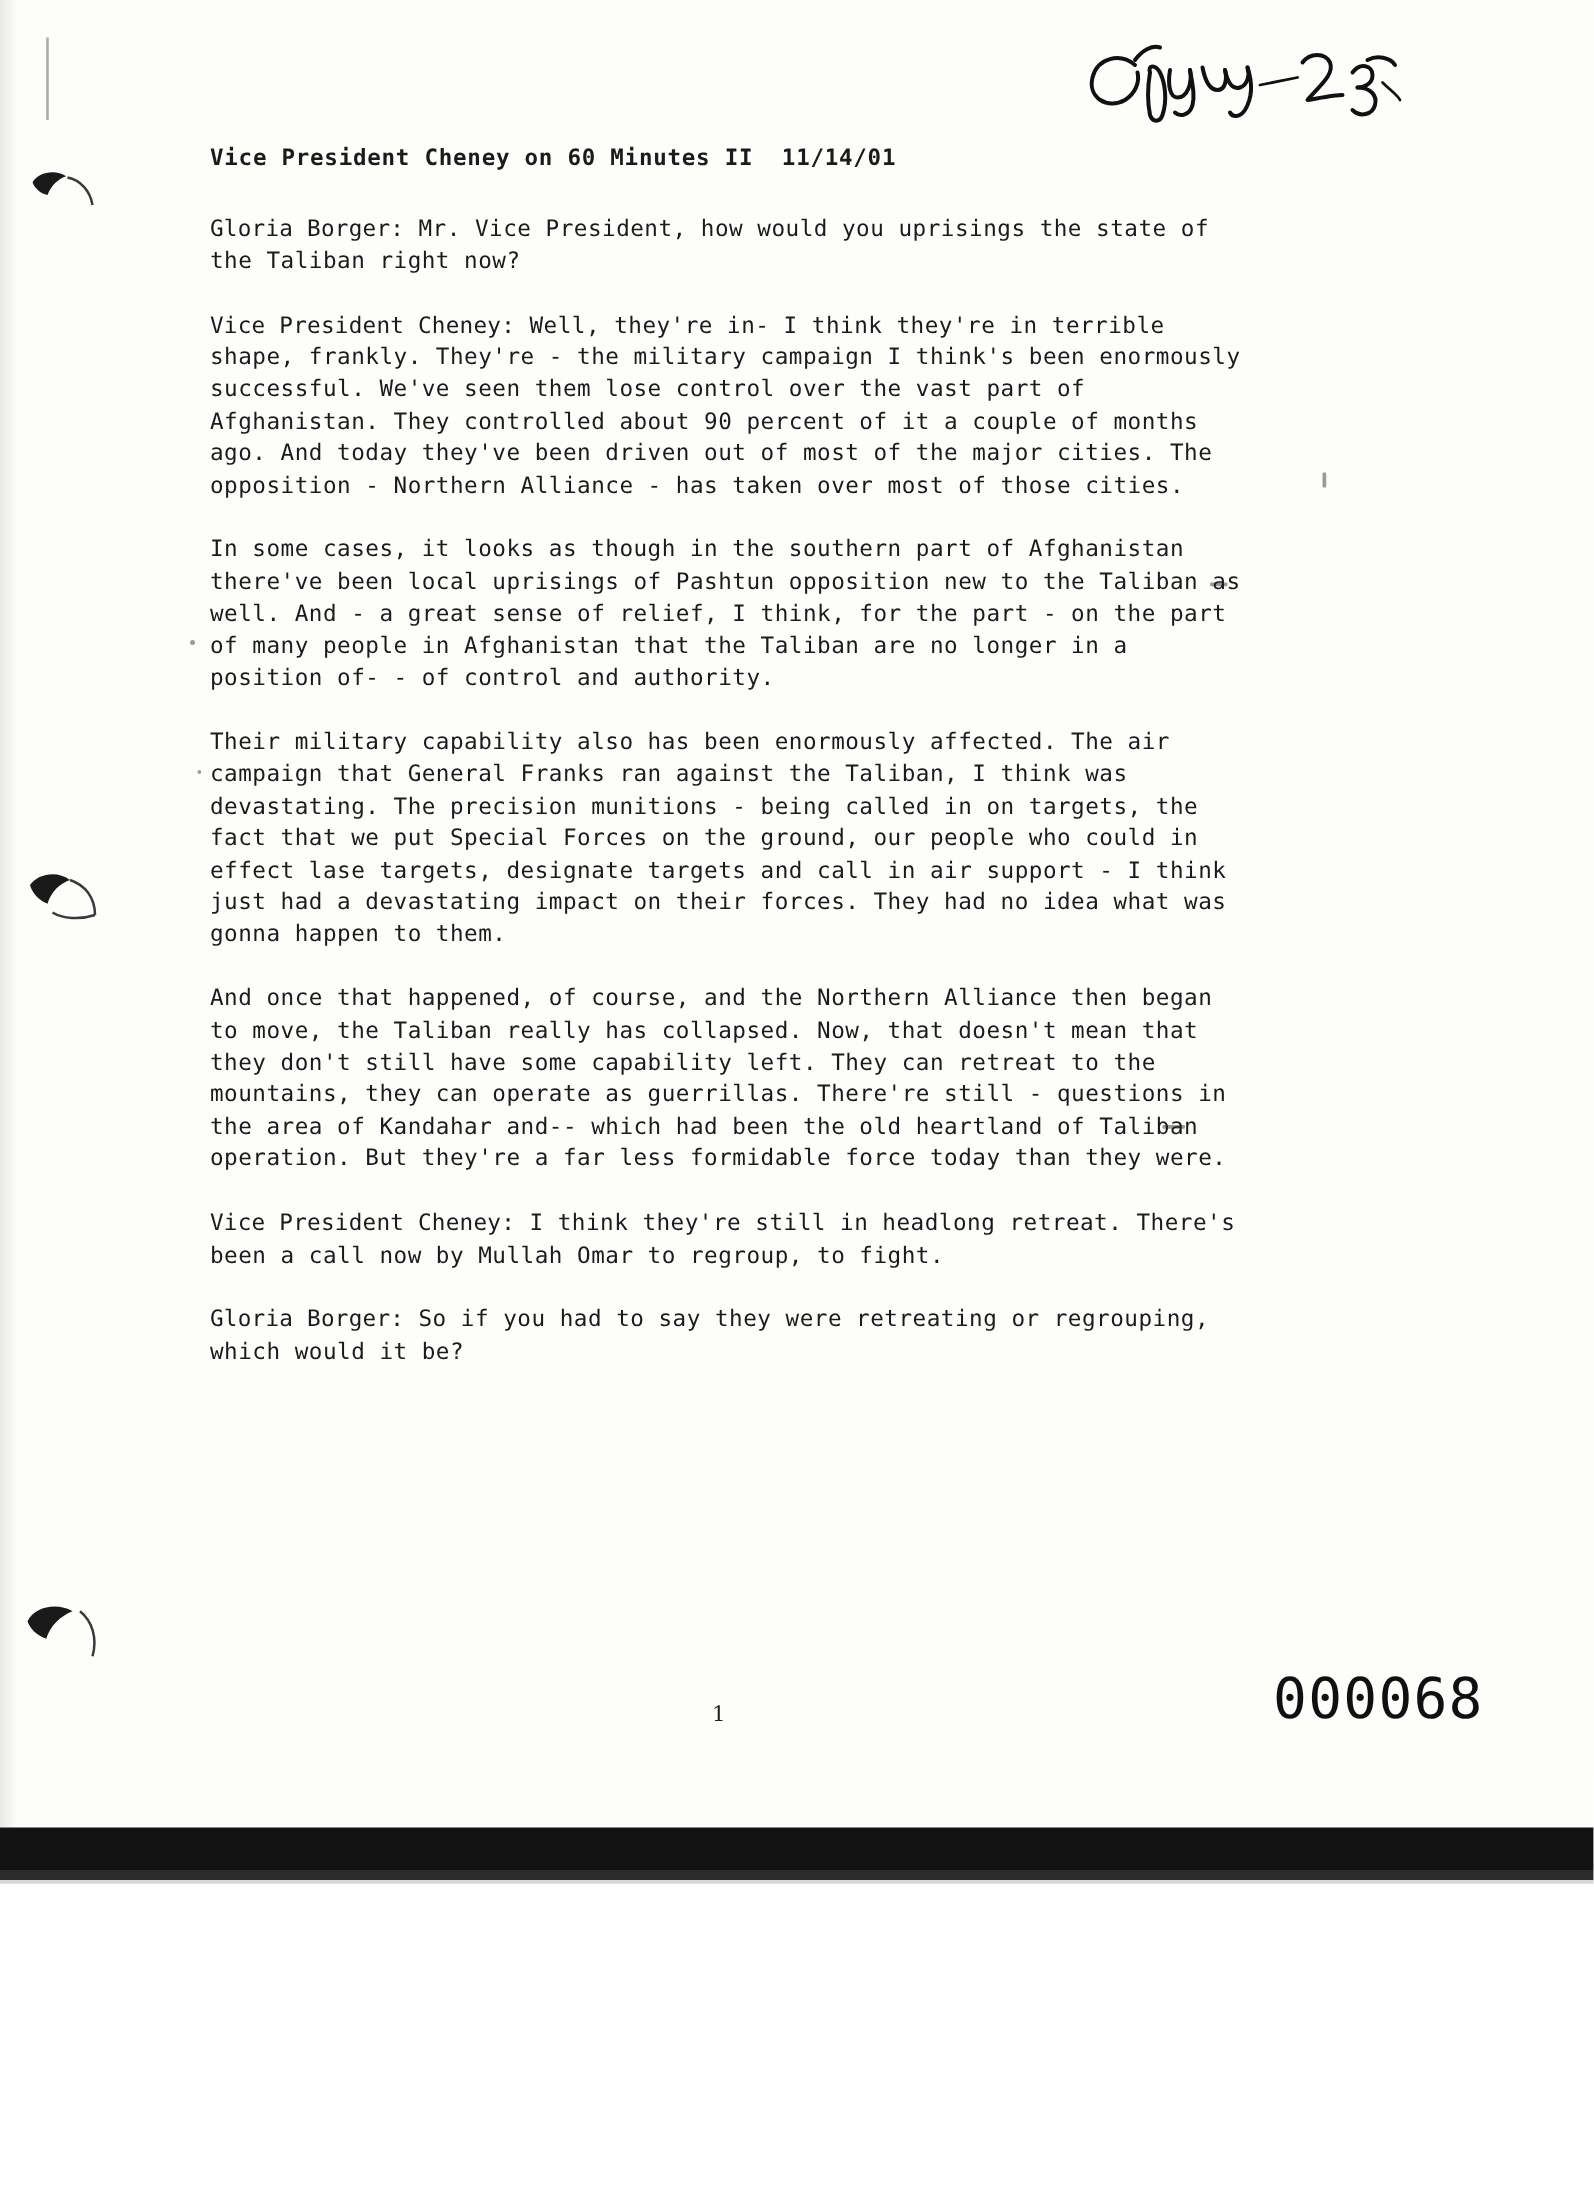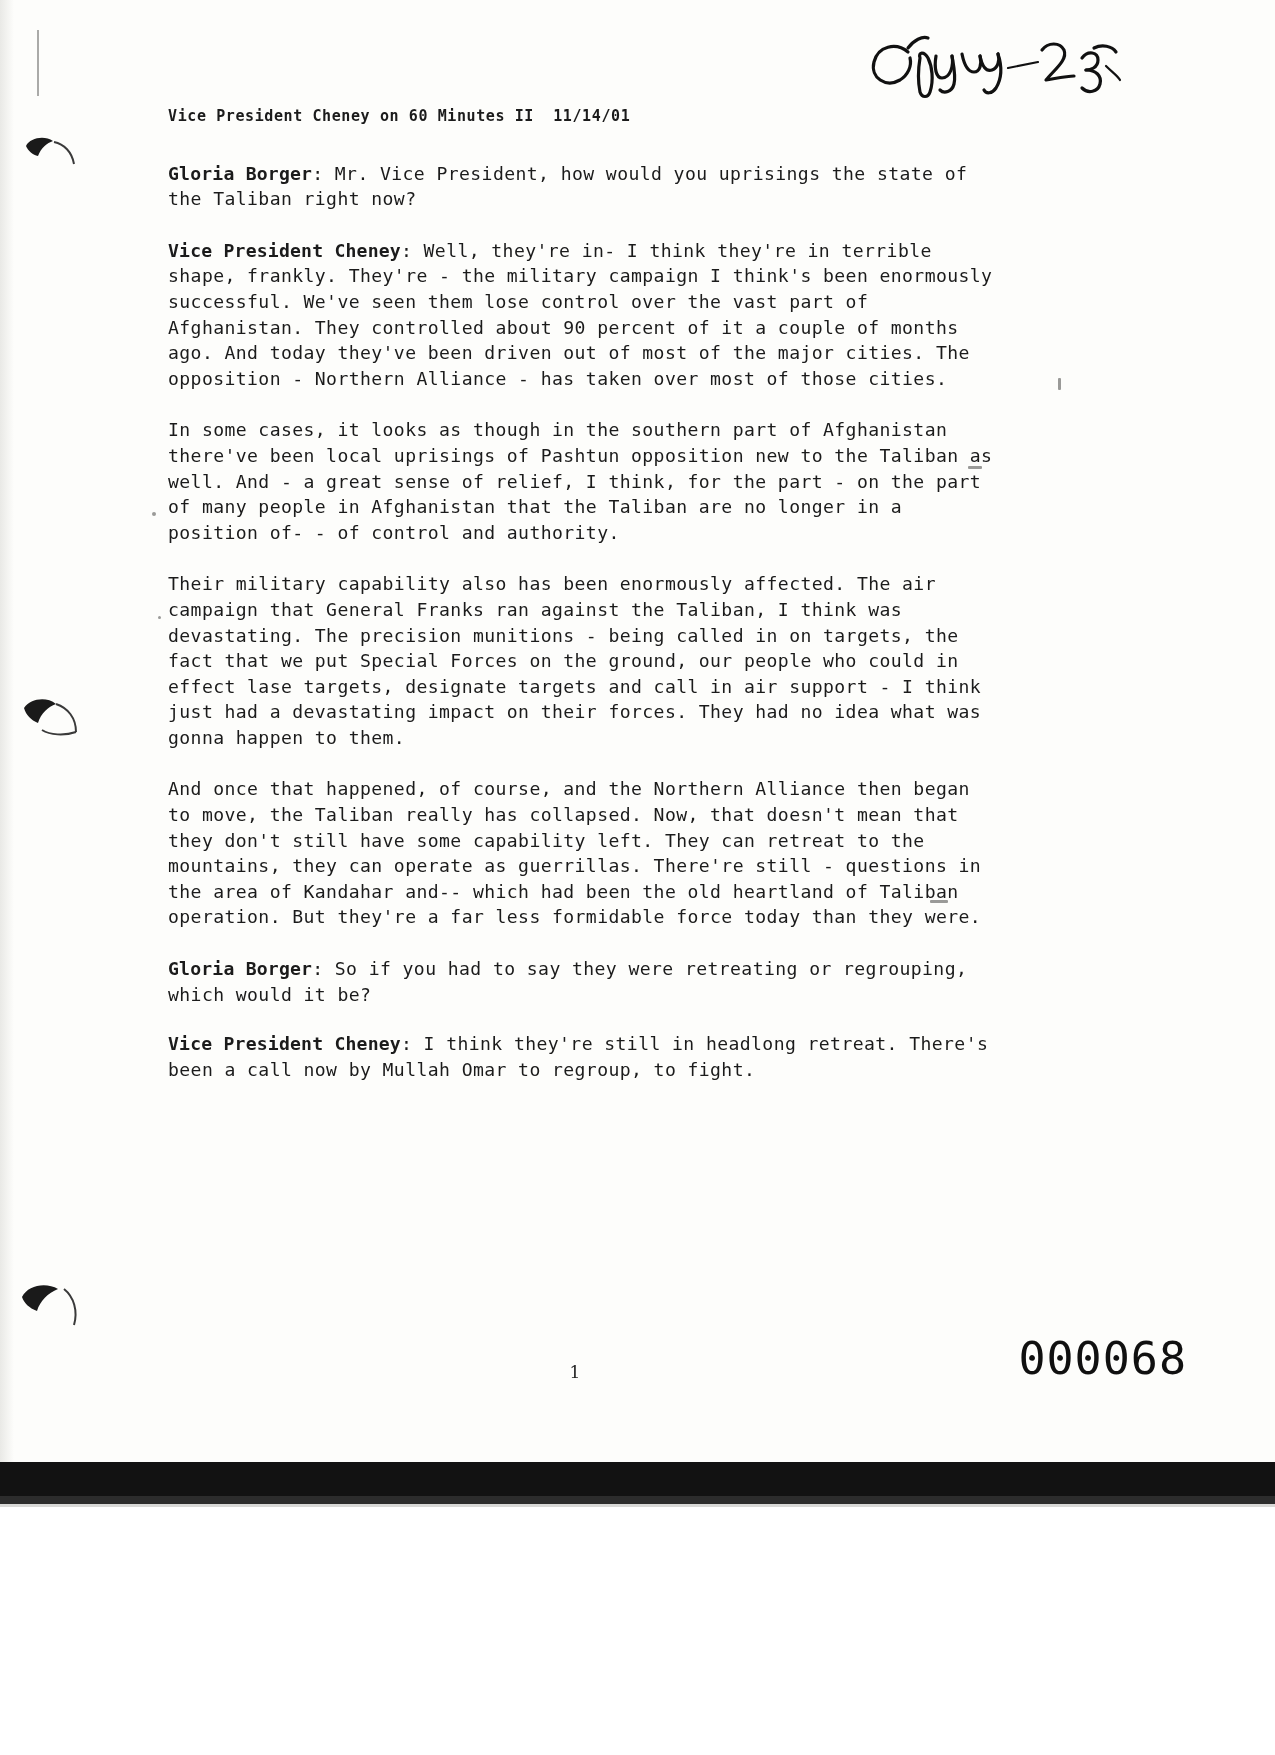"Vice President Cheney on 60" .doc-title { font-size: 15px -> 18px; margin: 0 0 31px 0 -> 10px 0 31px 0 }
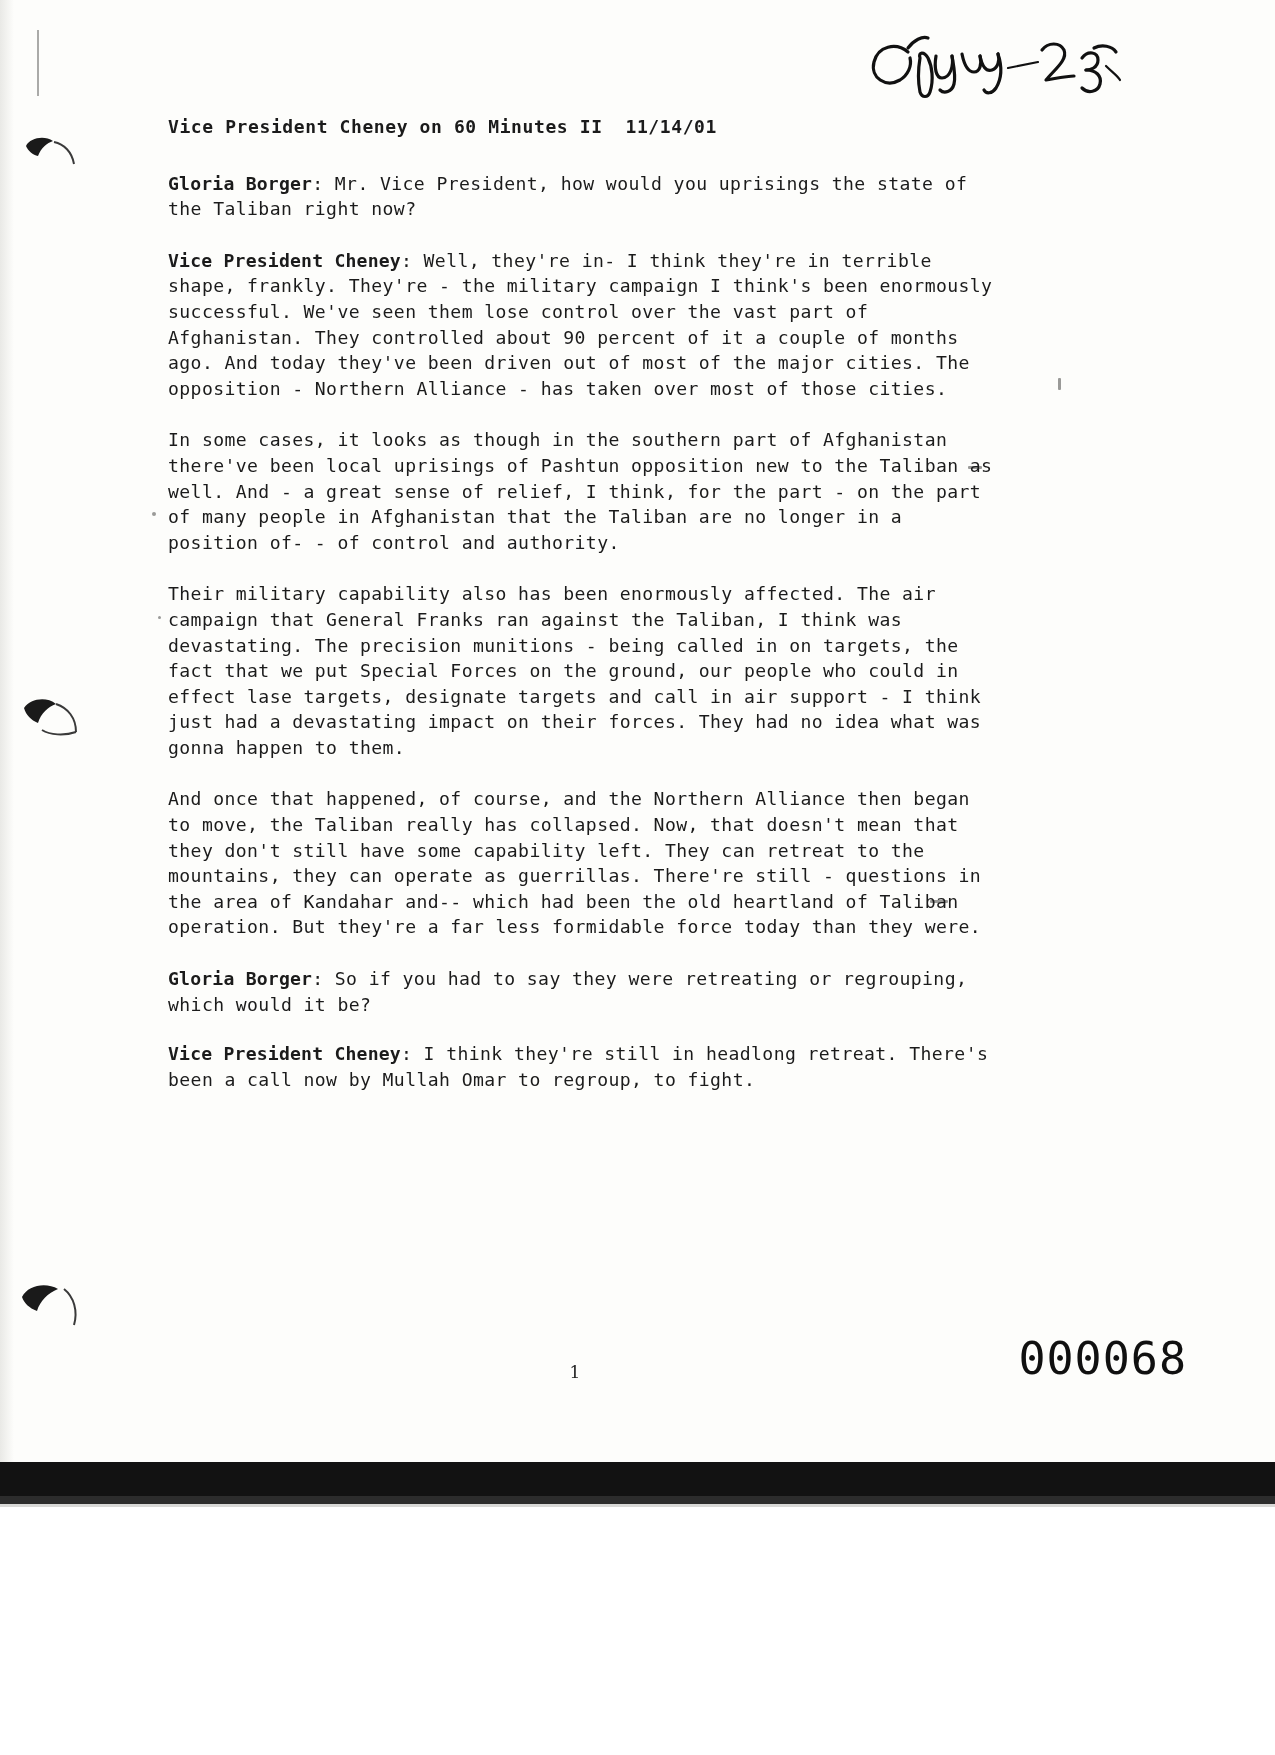"Gloria Borger" .speaker { font-weight: bold -> normal }
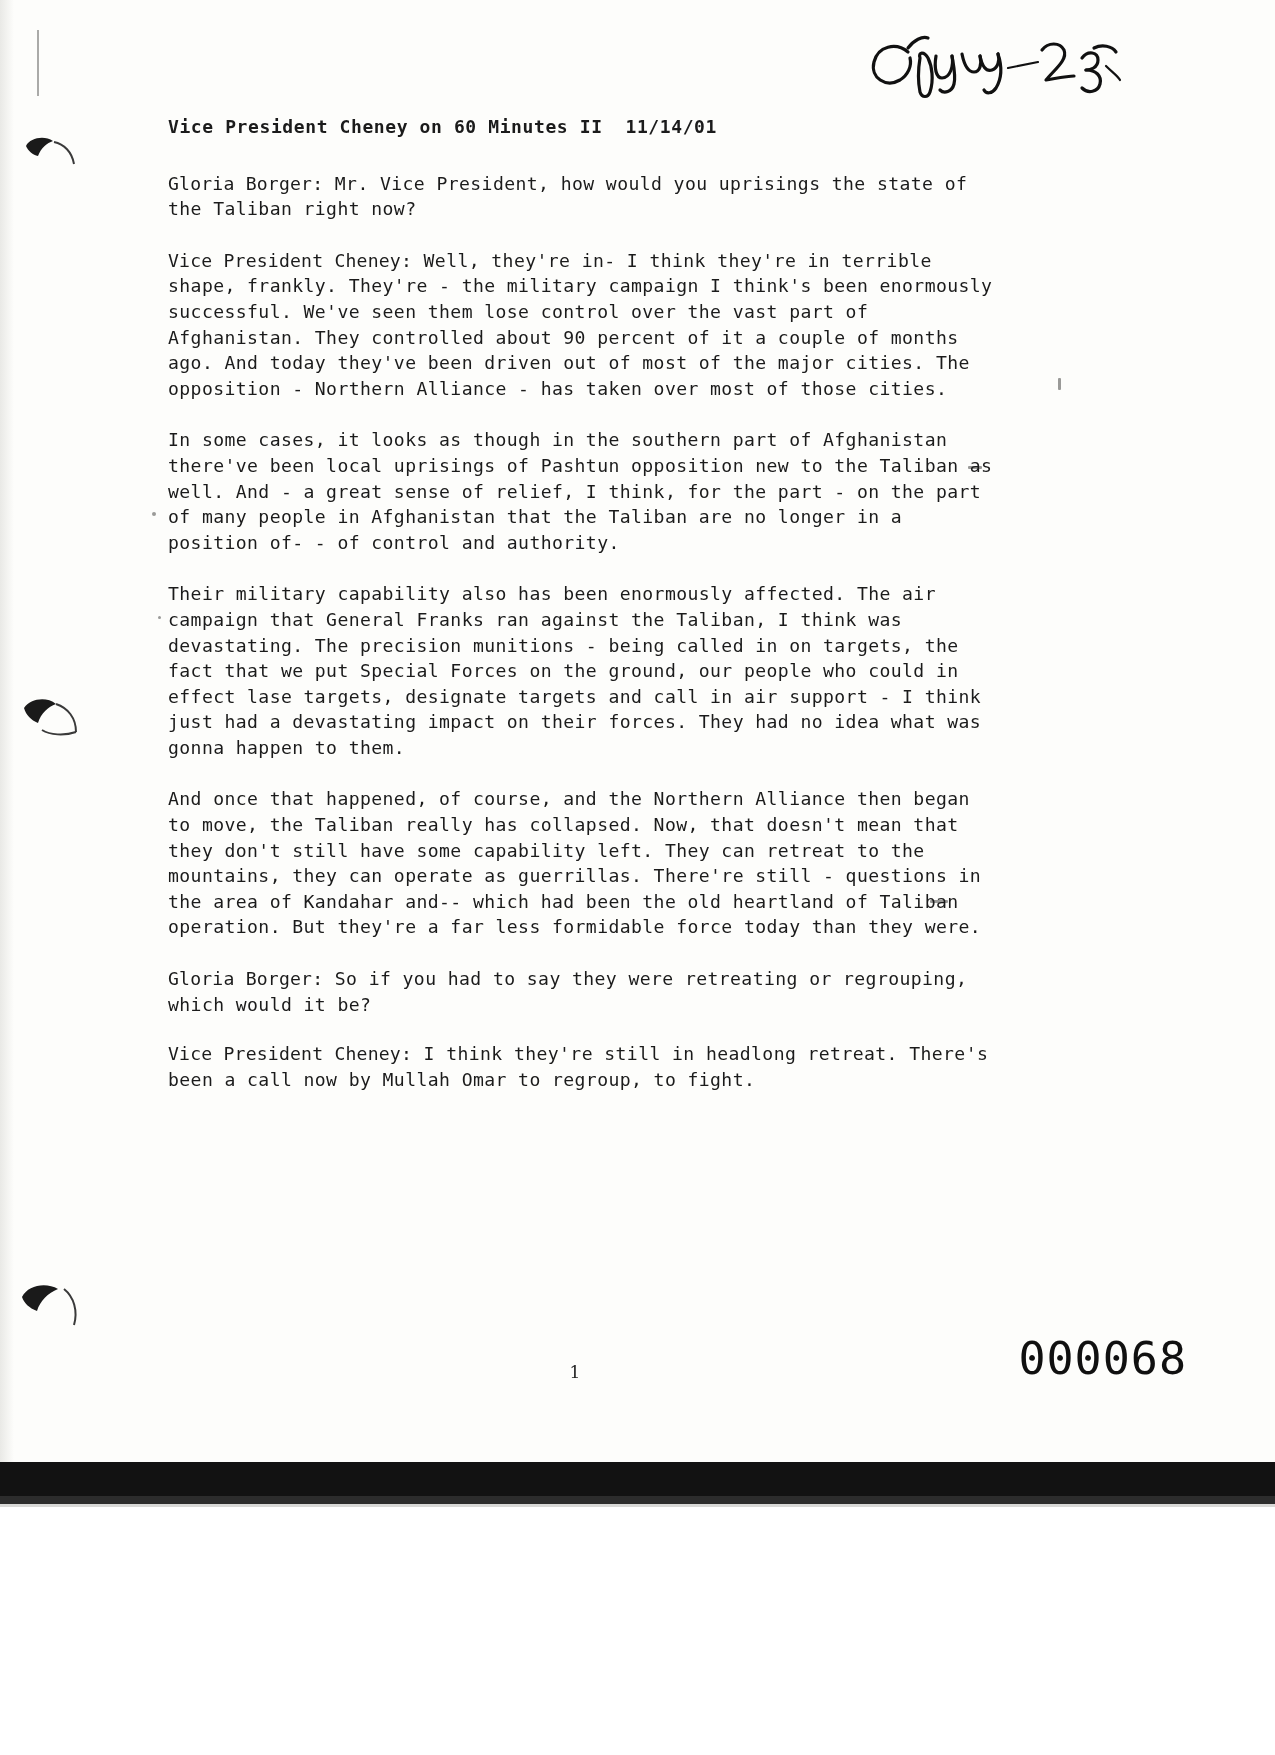"Gloria Borger: So if you" p.para { order: before "Vice President Cheney: I think" -> after "Vice President Cheney: I think" }
